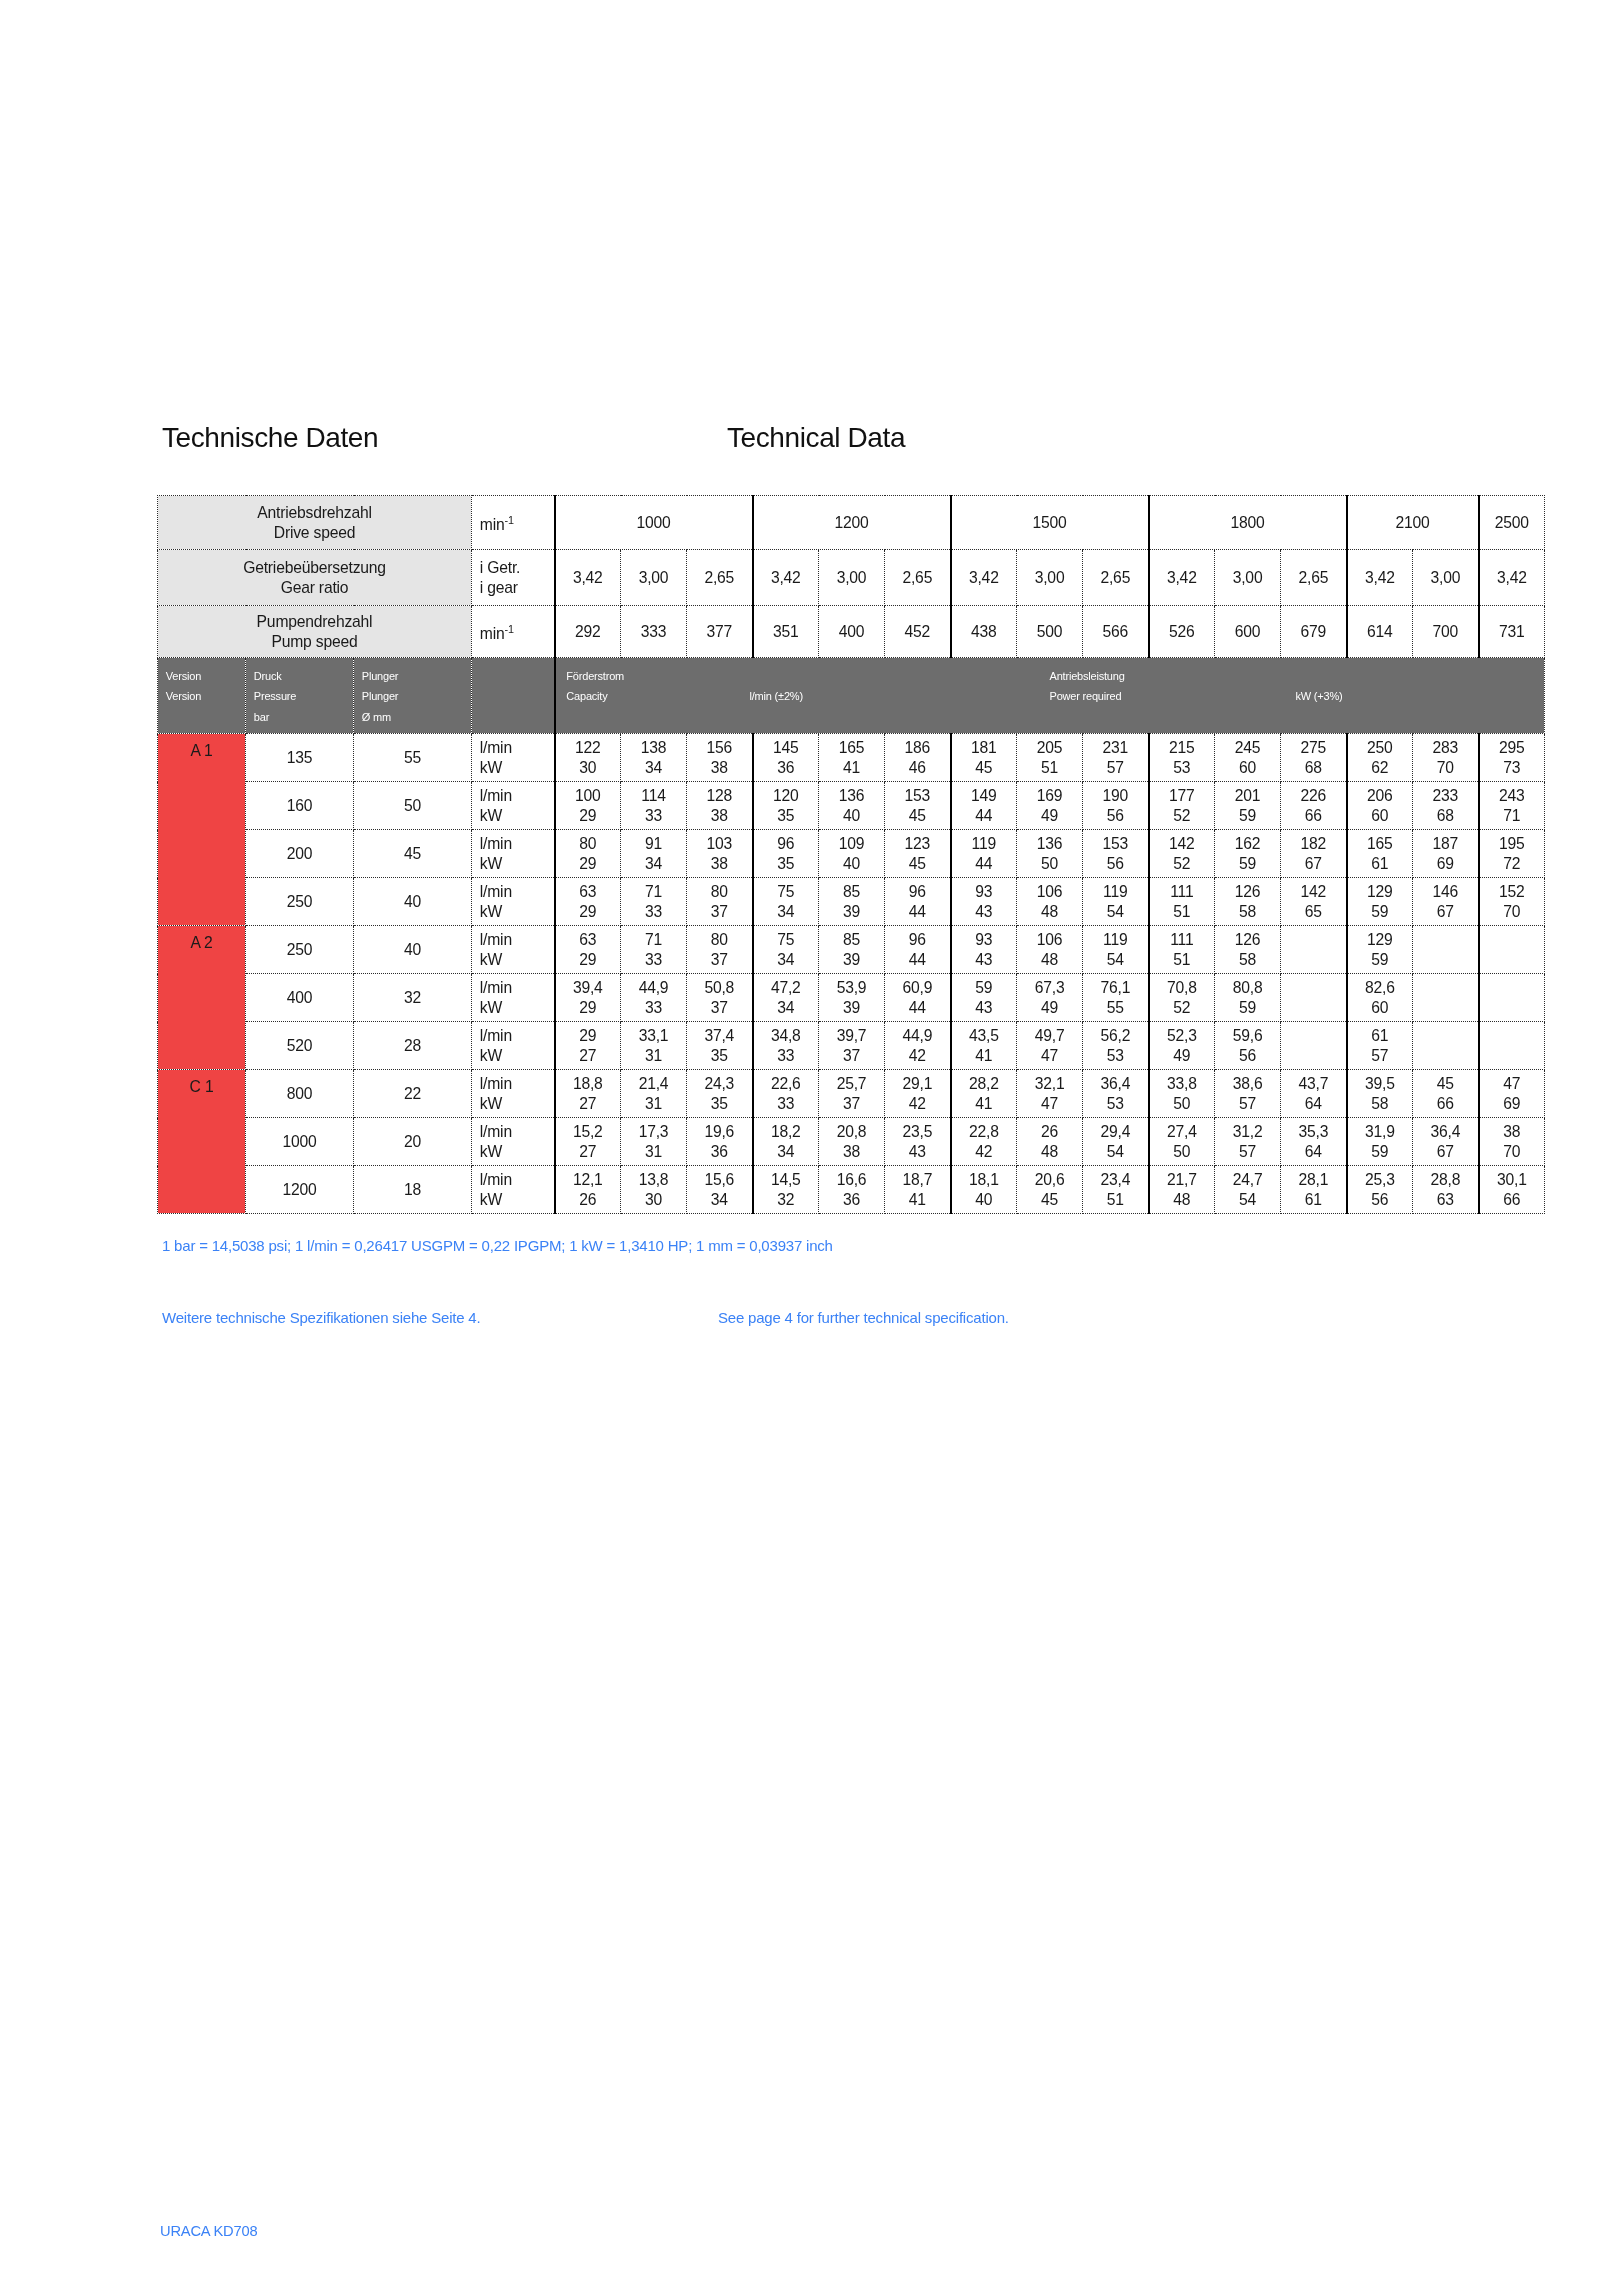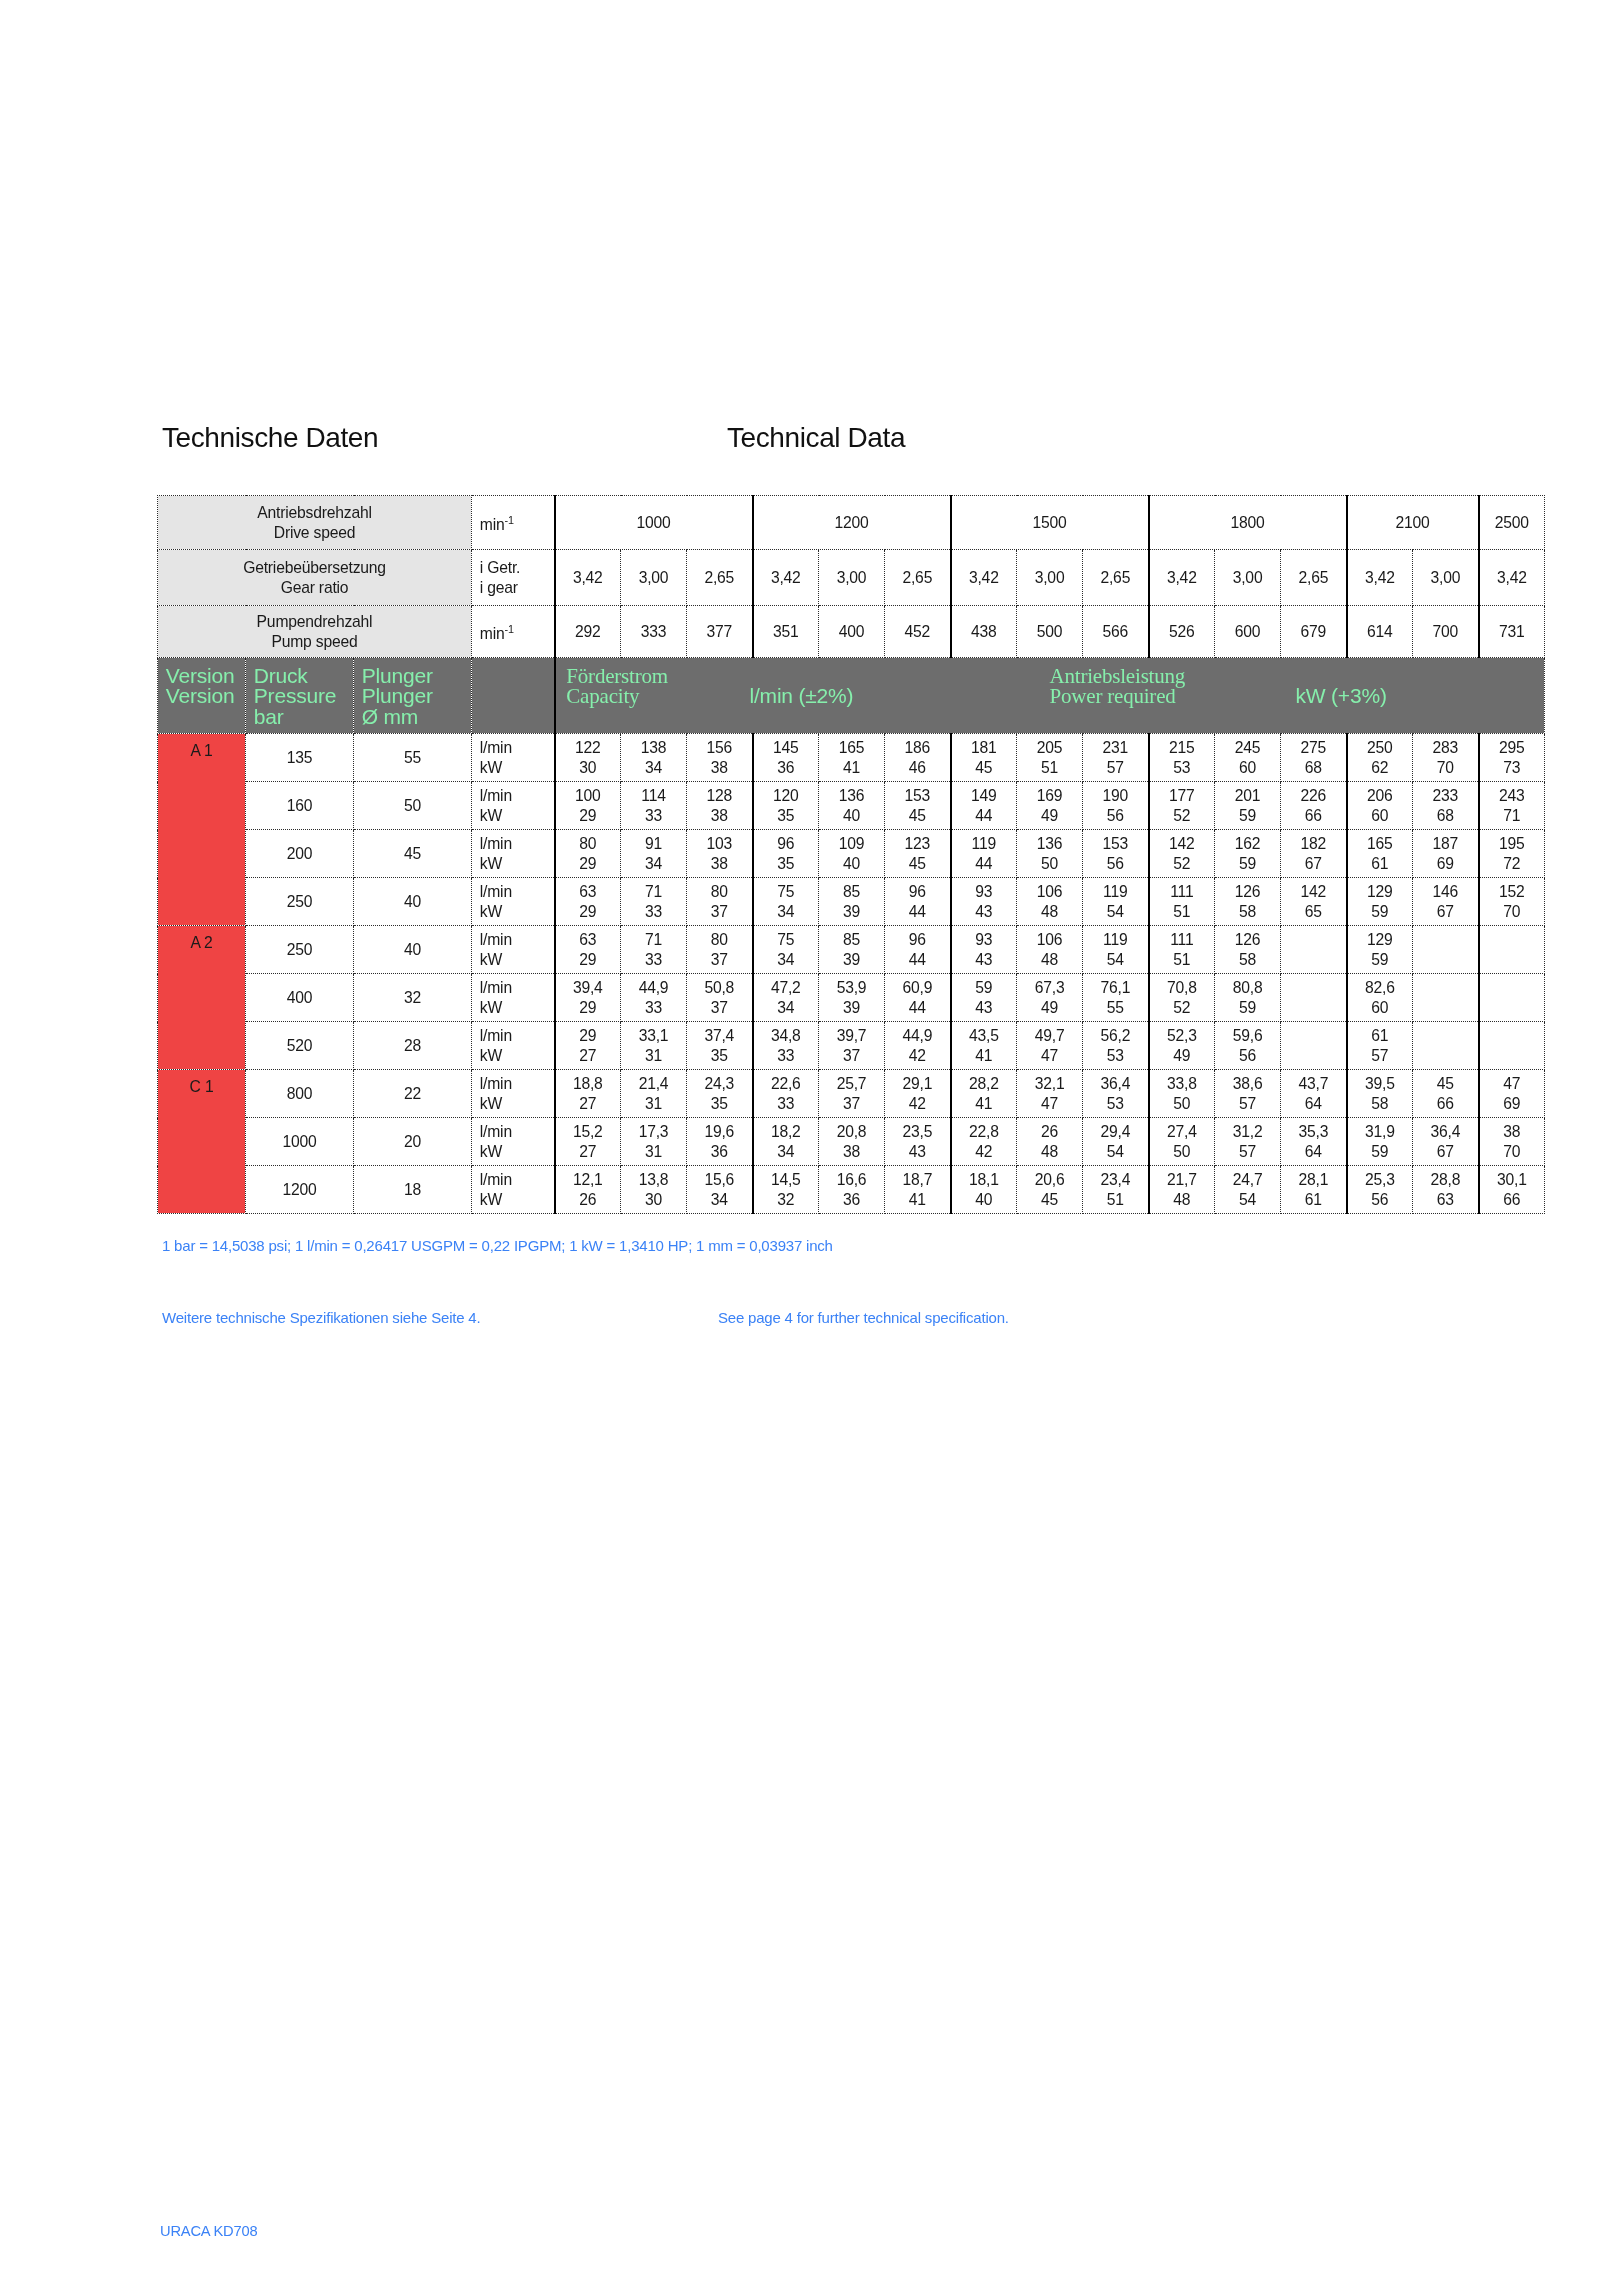"Version" tr.rdark td { color: #86efac -> #ffffff; font-size: 21px -> 11px }
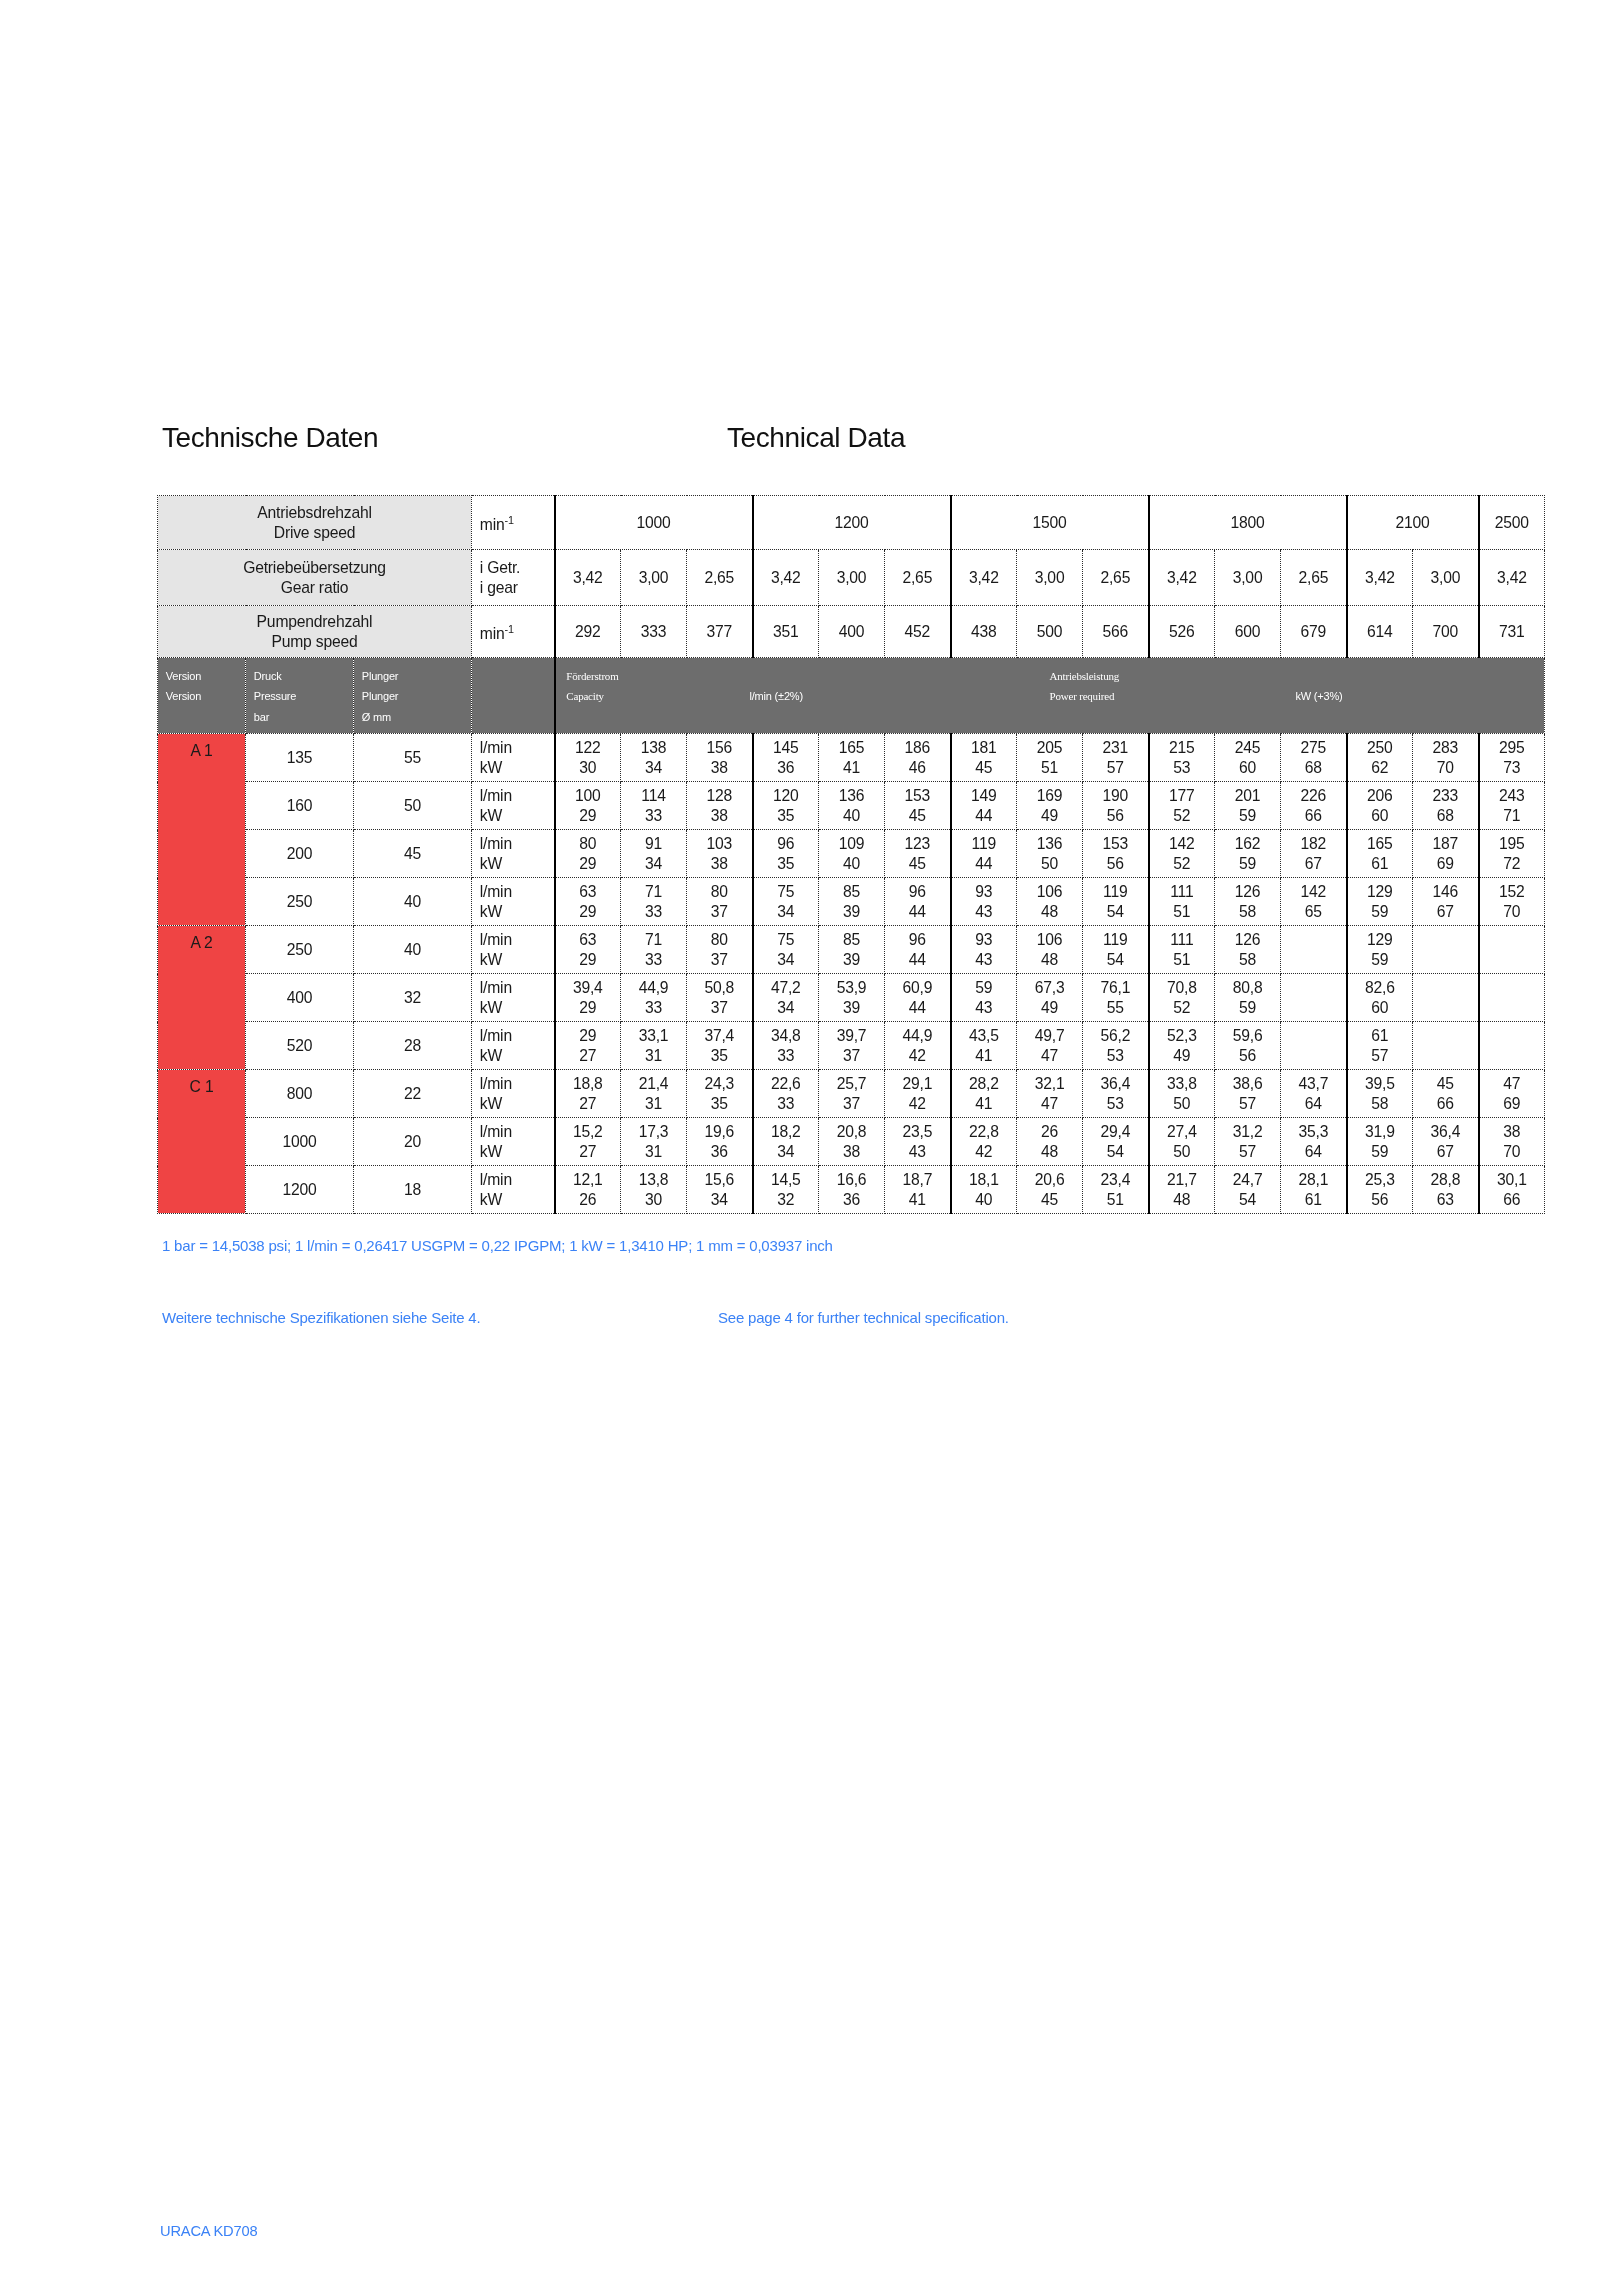"Förderstrom" .pos { font-family: Liberation Serif, serif -> none }
